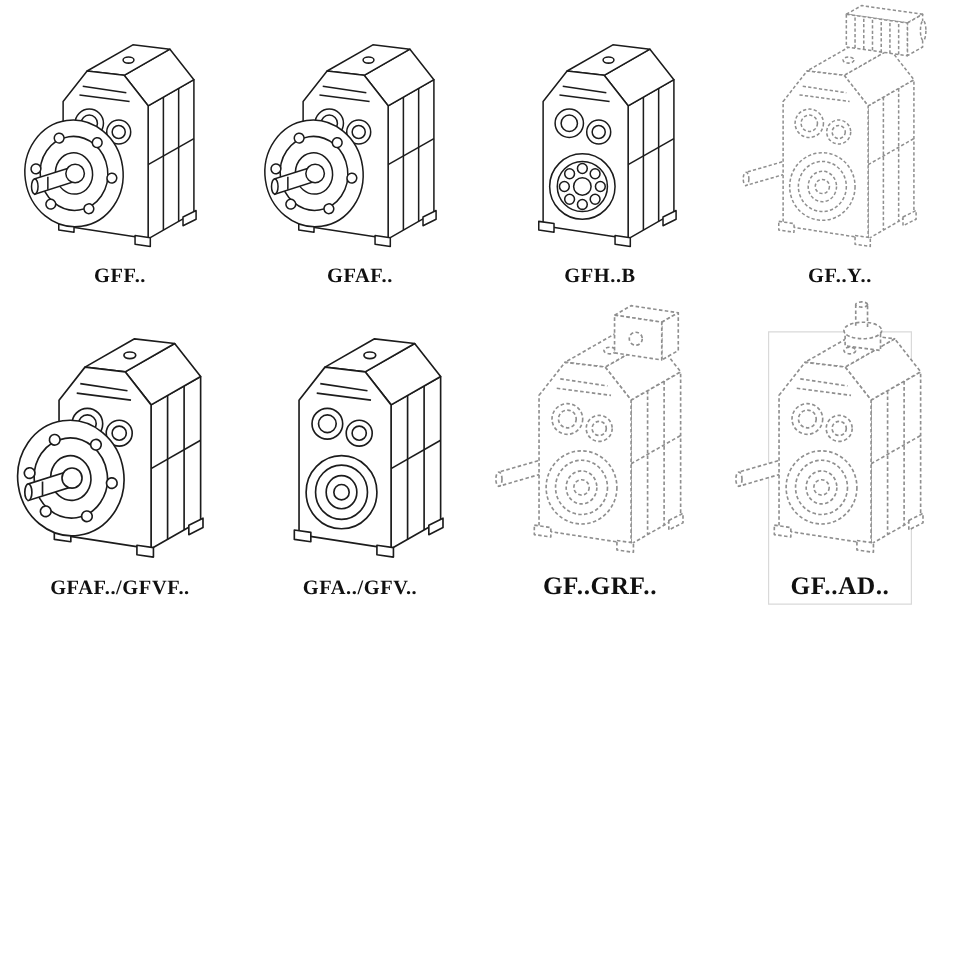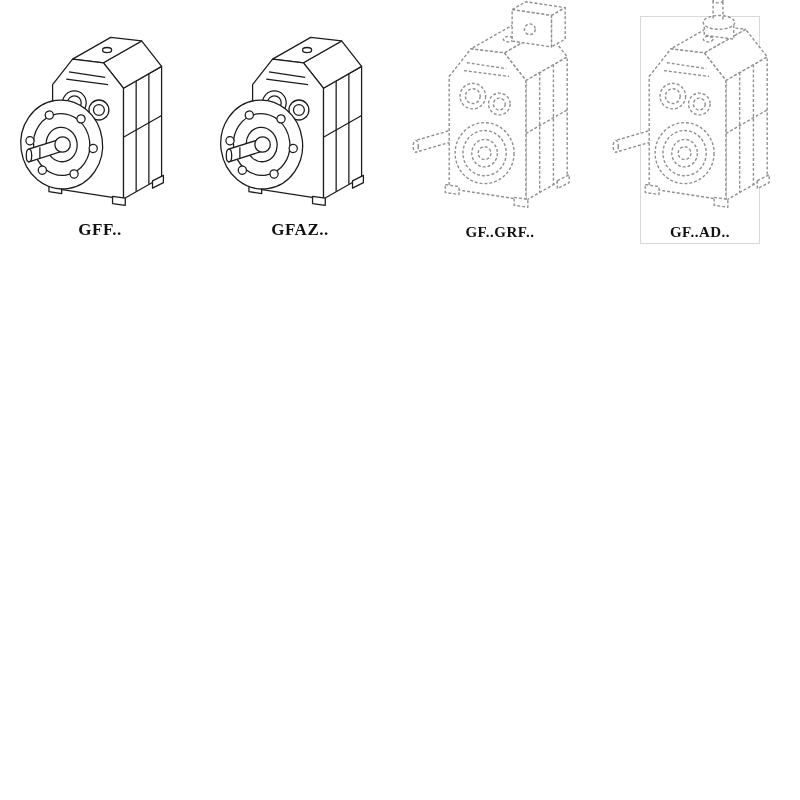"GFAZ.." figcaption.model-label { text: GFAZ -> GFAF }
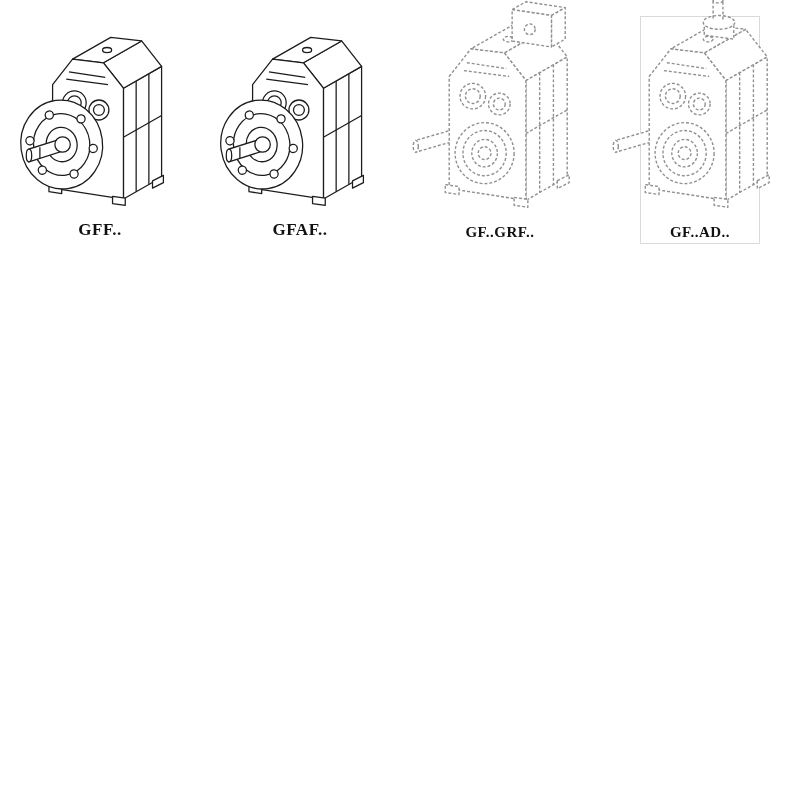"GFH..B" figure.cell { html: none -> <figure> <svg> <use></use> </svg> <figcaption>GFH..B</figcaption> </figure> }
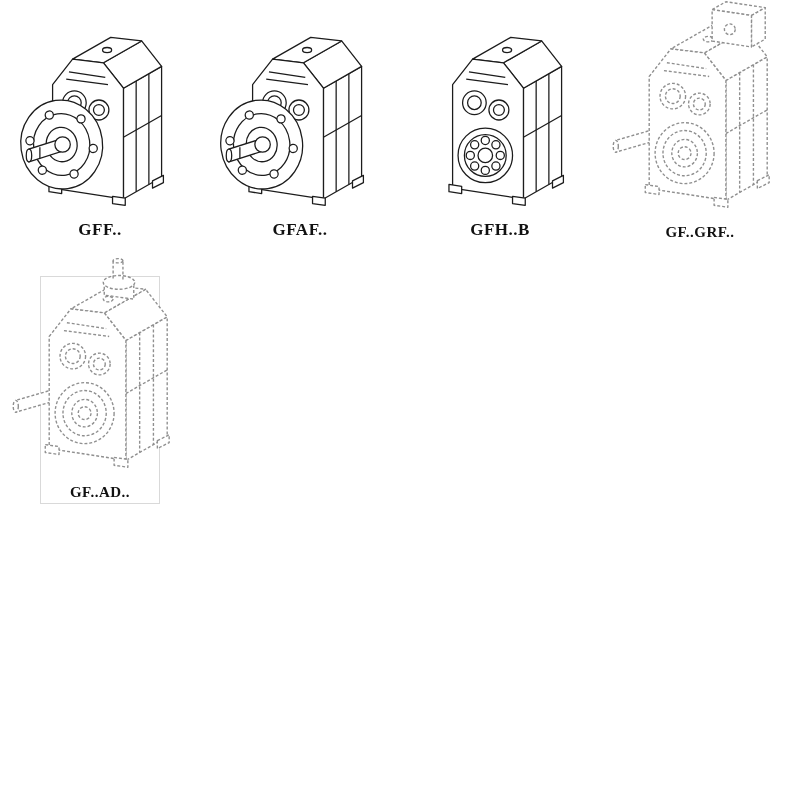"GF..Y.." figure.cell { html: none -> <figure> <svg> <use></use> </svg> <figcaption>GF..Y..</figcaption> </figure> }
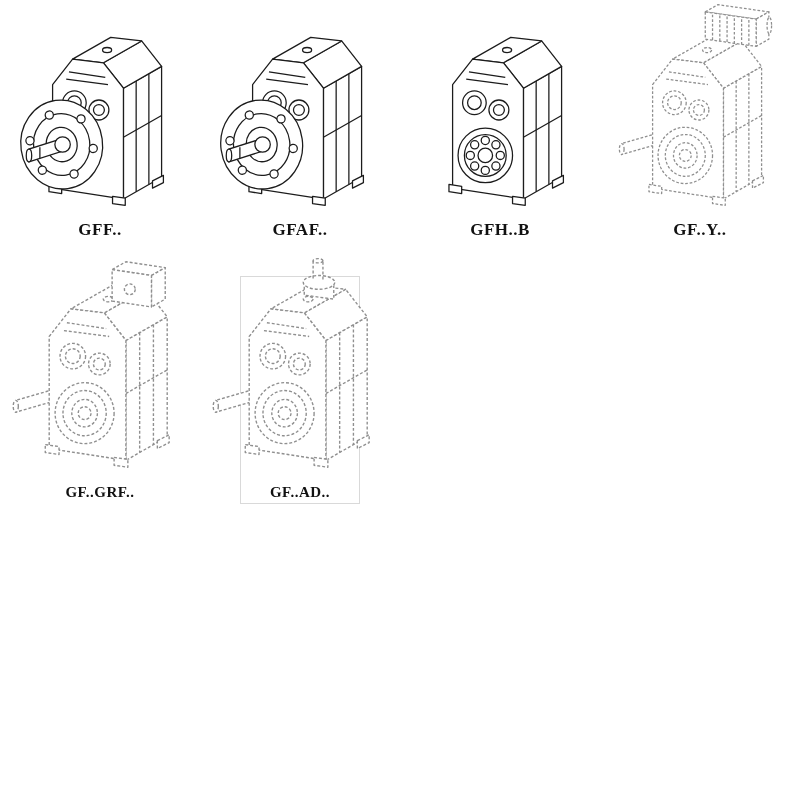"GFAF../GFVF.." figure.cell { html: none -> <figure> <svg> <use></use> </svg> <figcaption>GFAF../GFVF..</figcaption> </figure> }
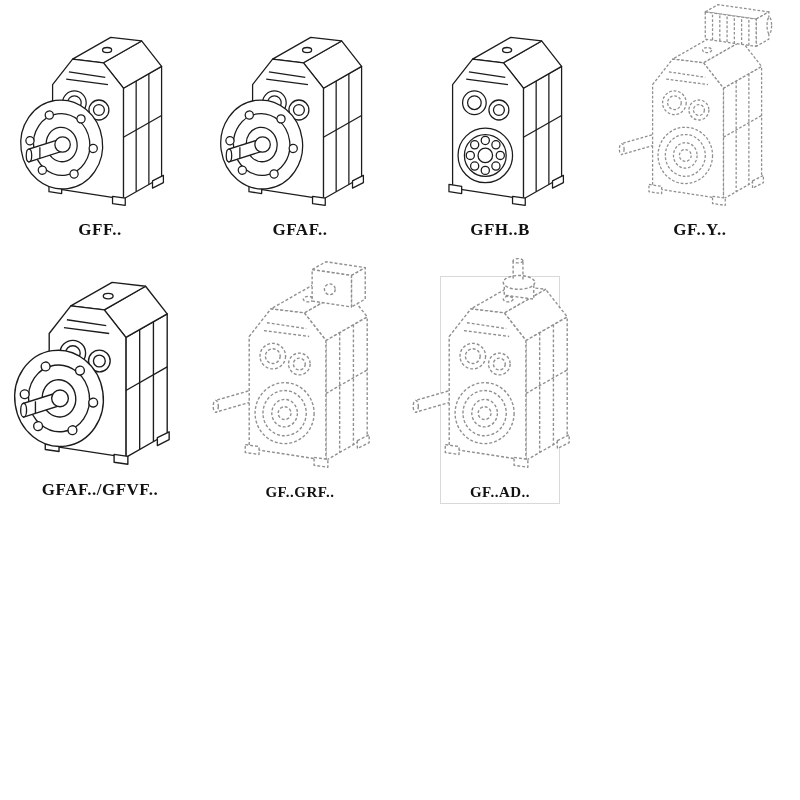"GFA../GFV.." figure.cell { html: none -> <figure> <svg> <use></use> </svg> <figcaption>GFA../GFV..</figcaption> </figure> }
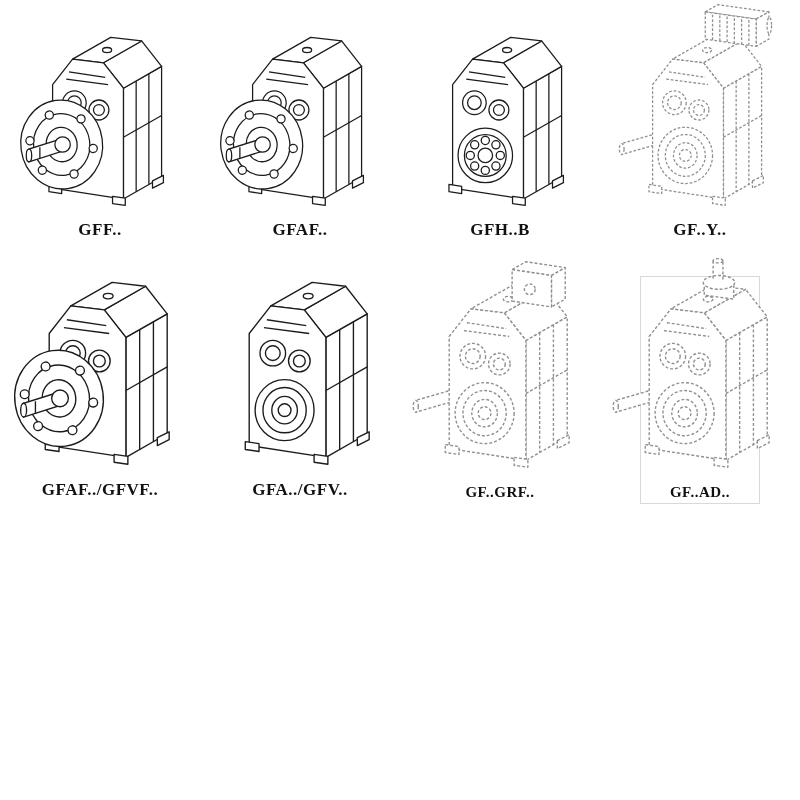"GF..GRF.." .model-label.lg { font-size: 15px -> 21px }
